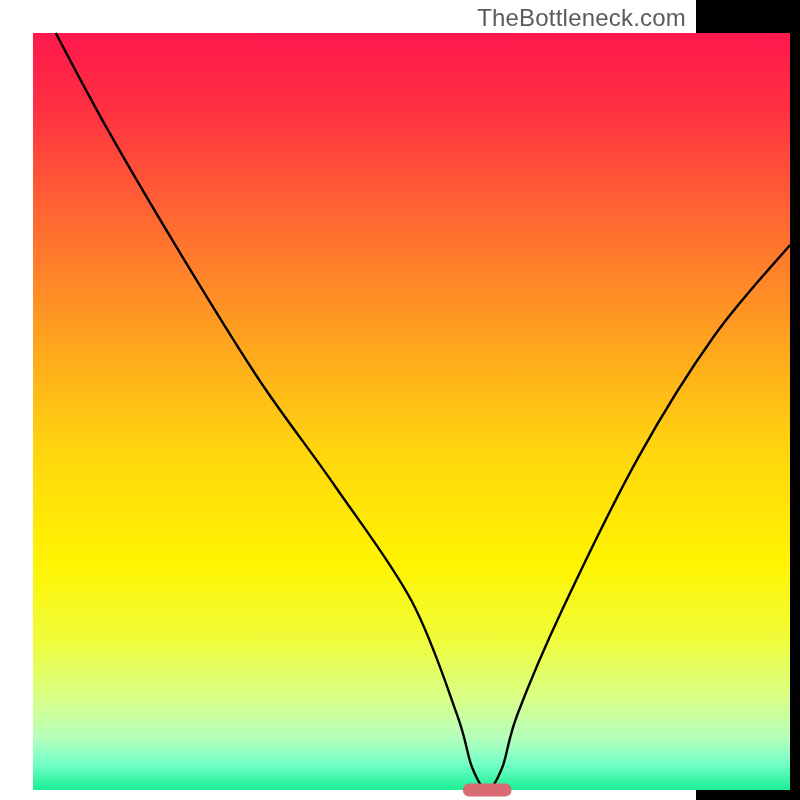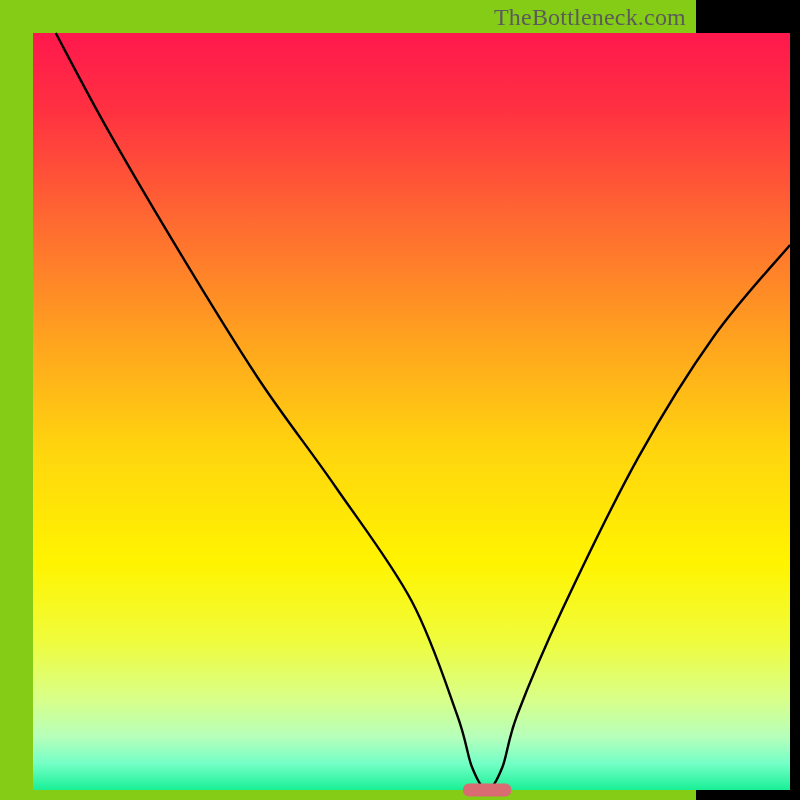"TheBottleneck.com" .frame { background: #84cc16 -> #ffffff; font-family: Liberation Serif, serif -> none }
